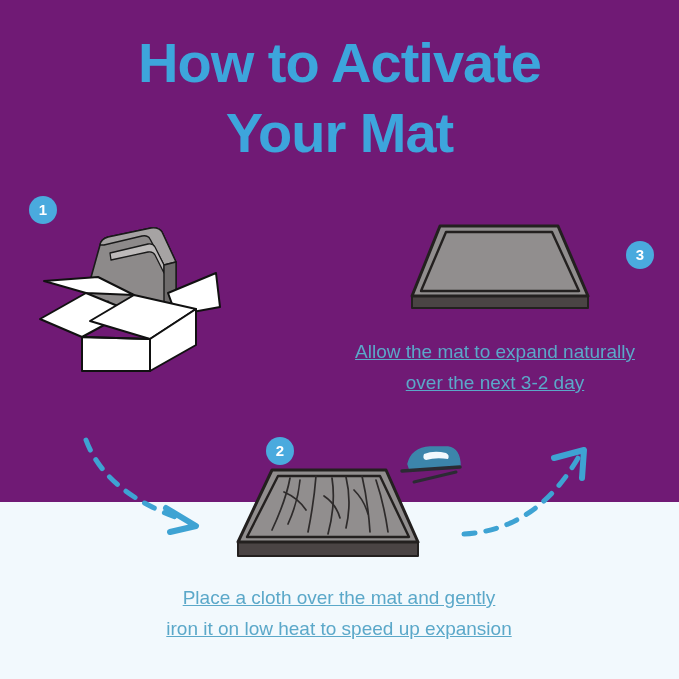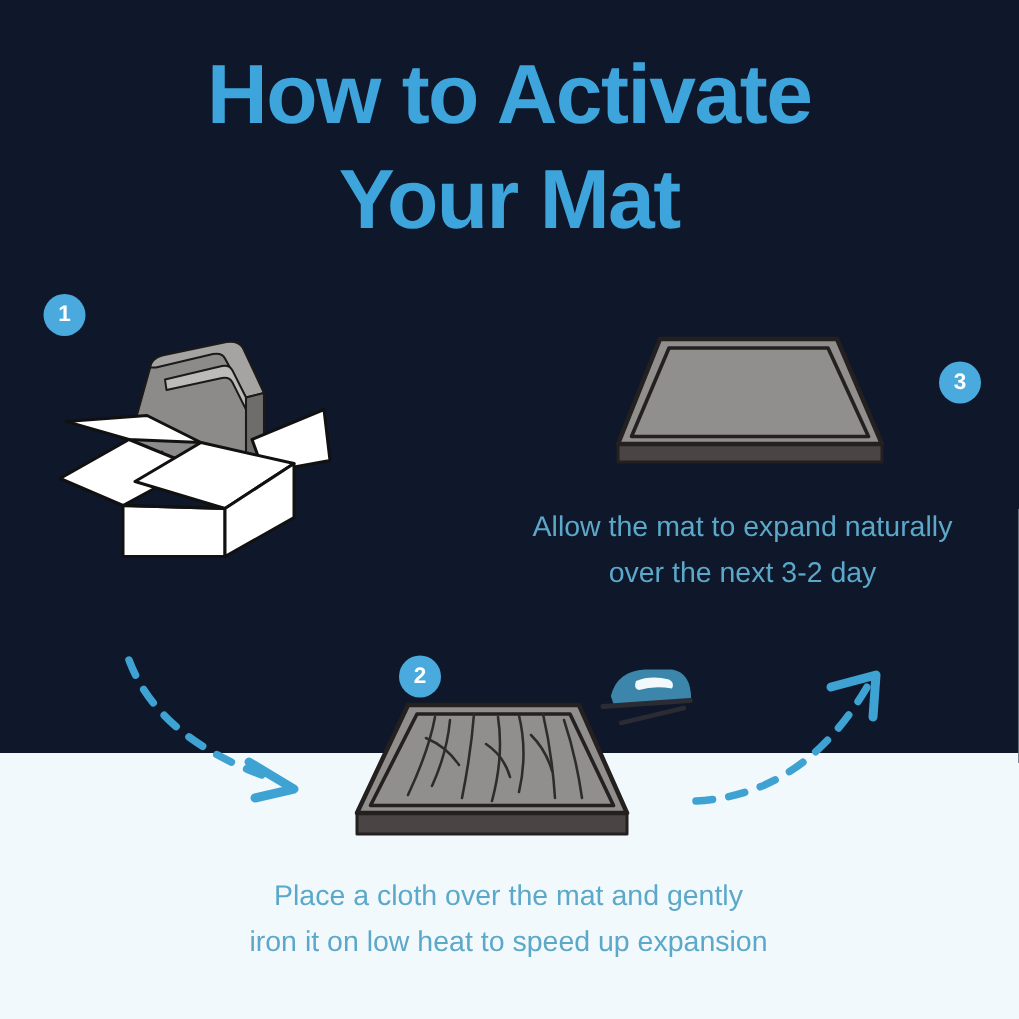"How to Activate" #stage { background: #0f172a -> #701a75 }
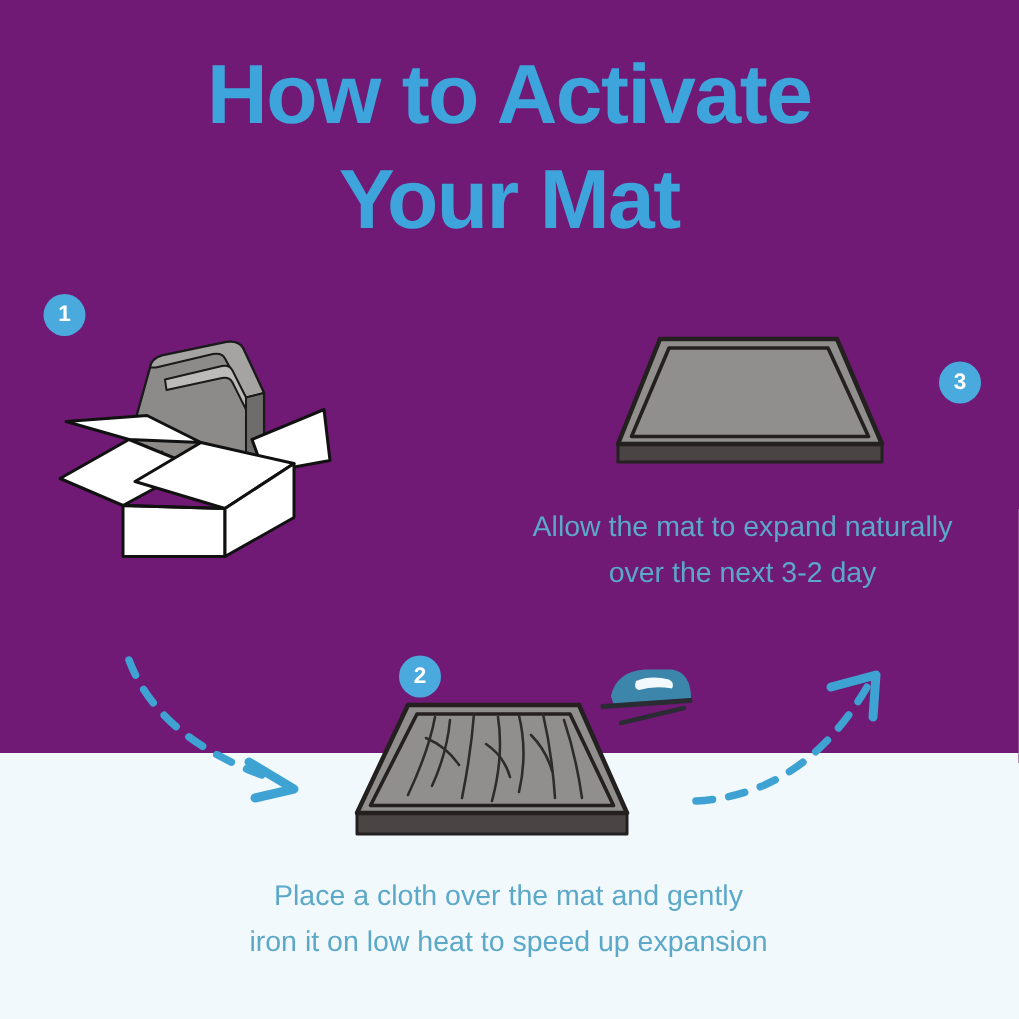"Allow the mat to expand" .caption-line { text-decoration: none -> underline }
